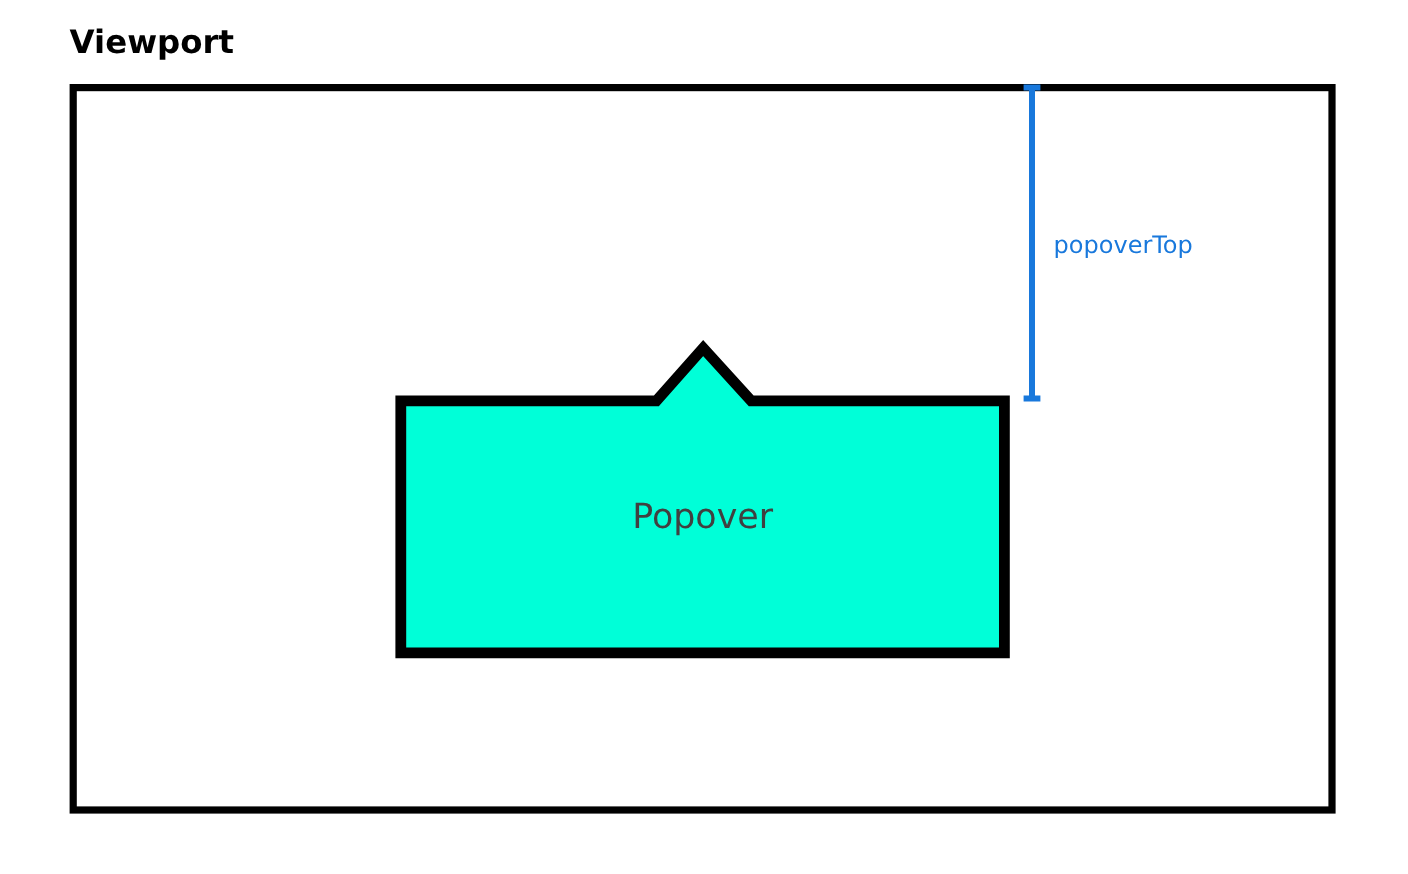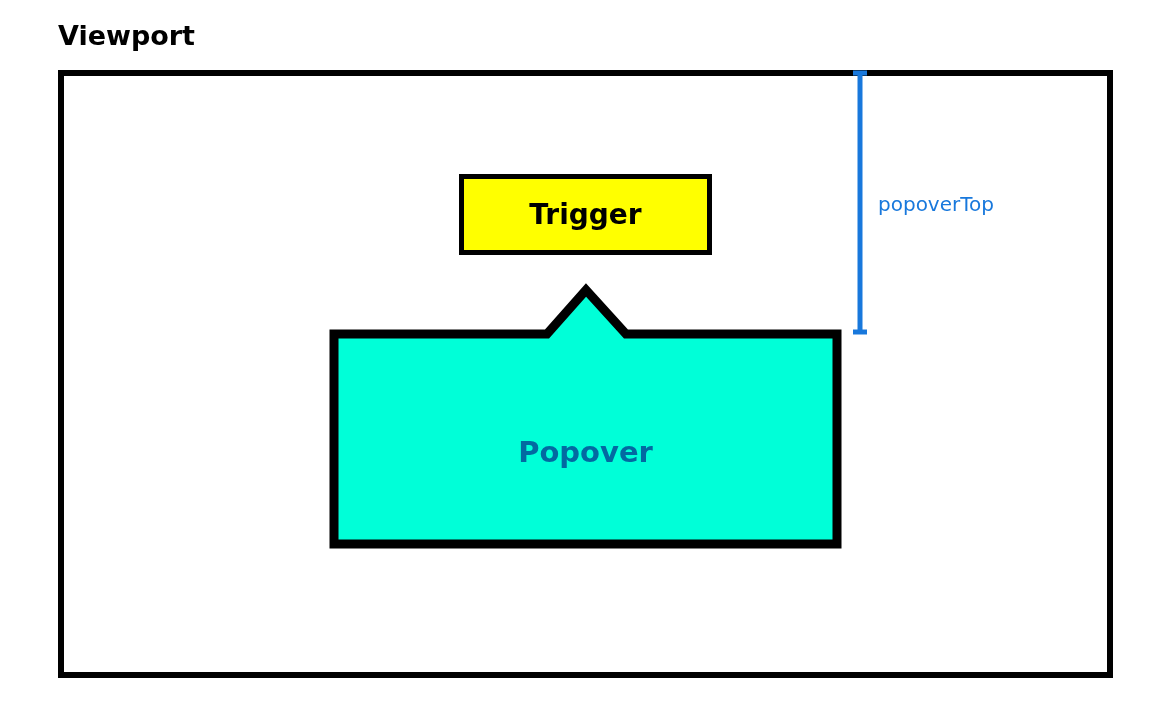"Trigger" div.trigger-box { html: <div> <span>Trigger</span> </div> -> none }
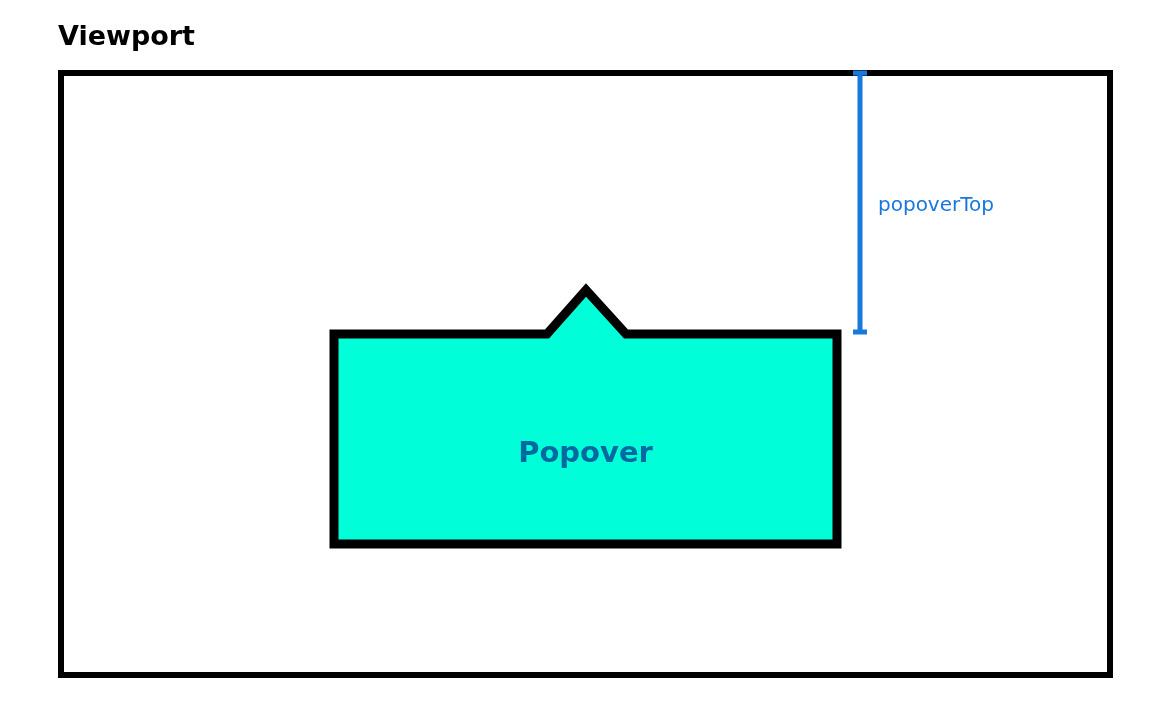"Popover" .popover-label { color: #0369a1 -> #404040; font-weight: bold -> normal; top: 438px -> 416px }
